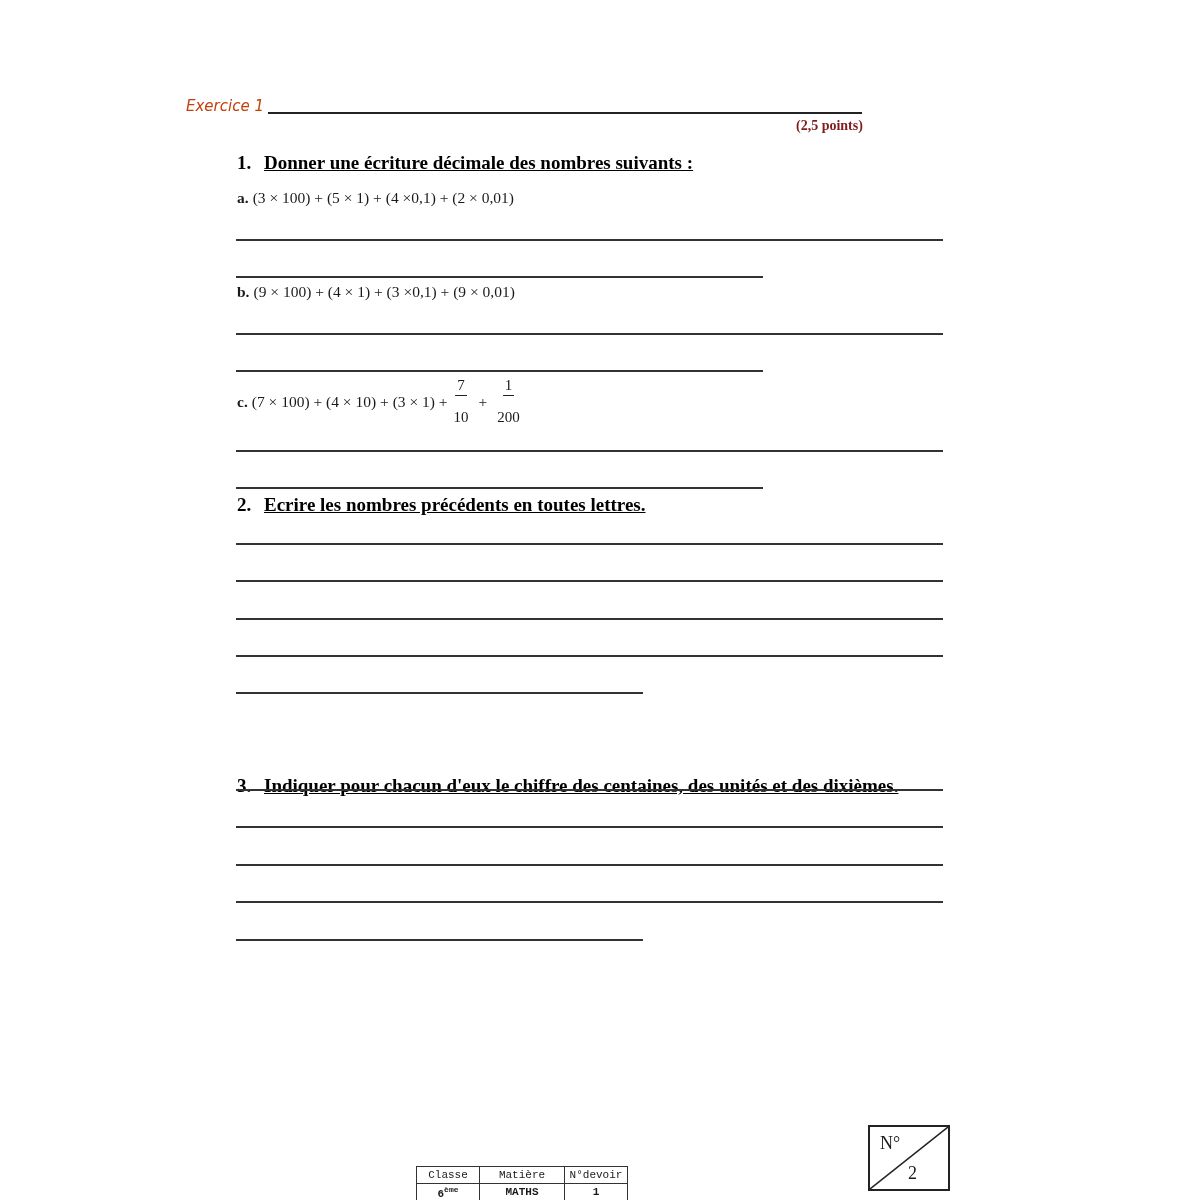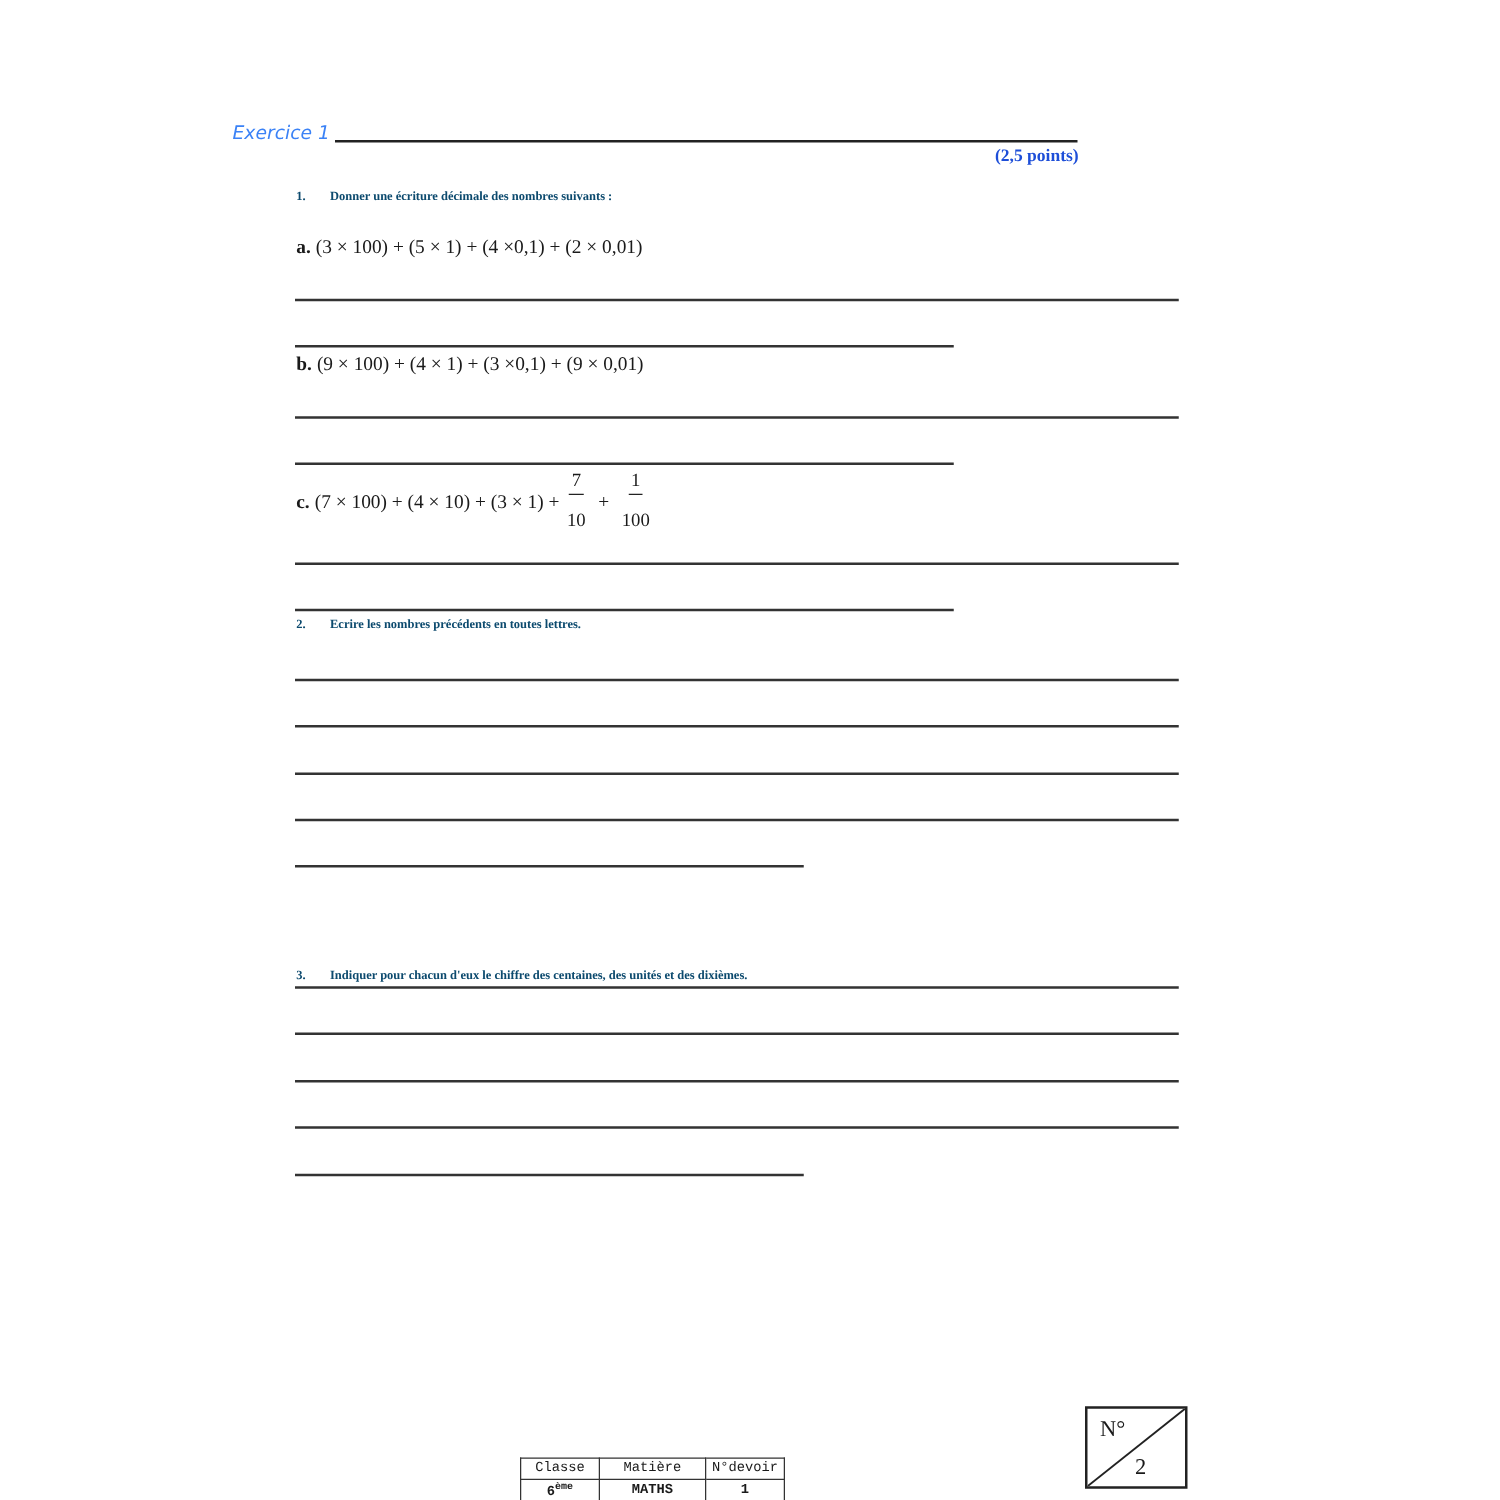"Exercice 1" .exo-title { color: #3b82f6 -> #c2410c }
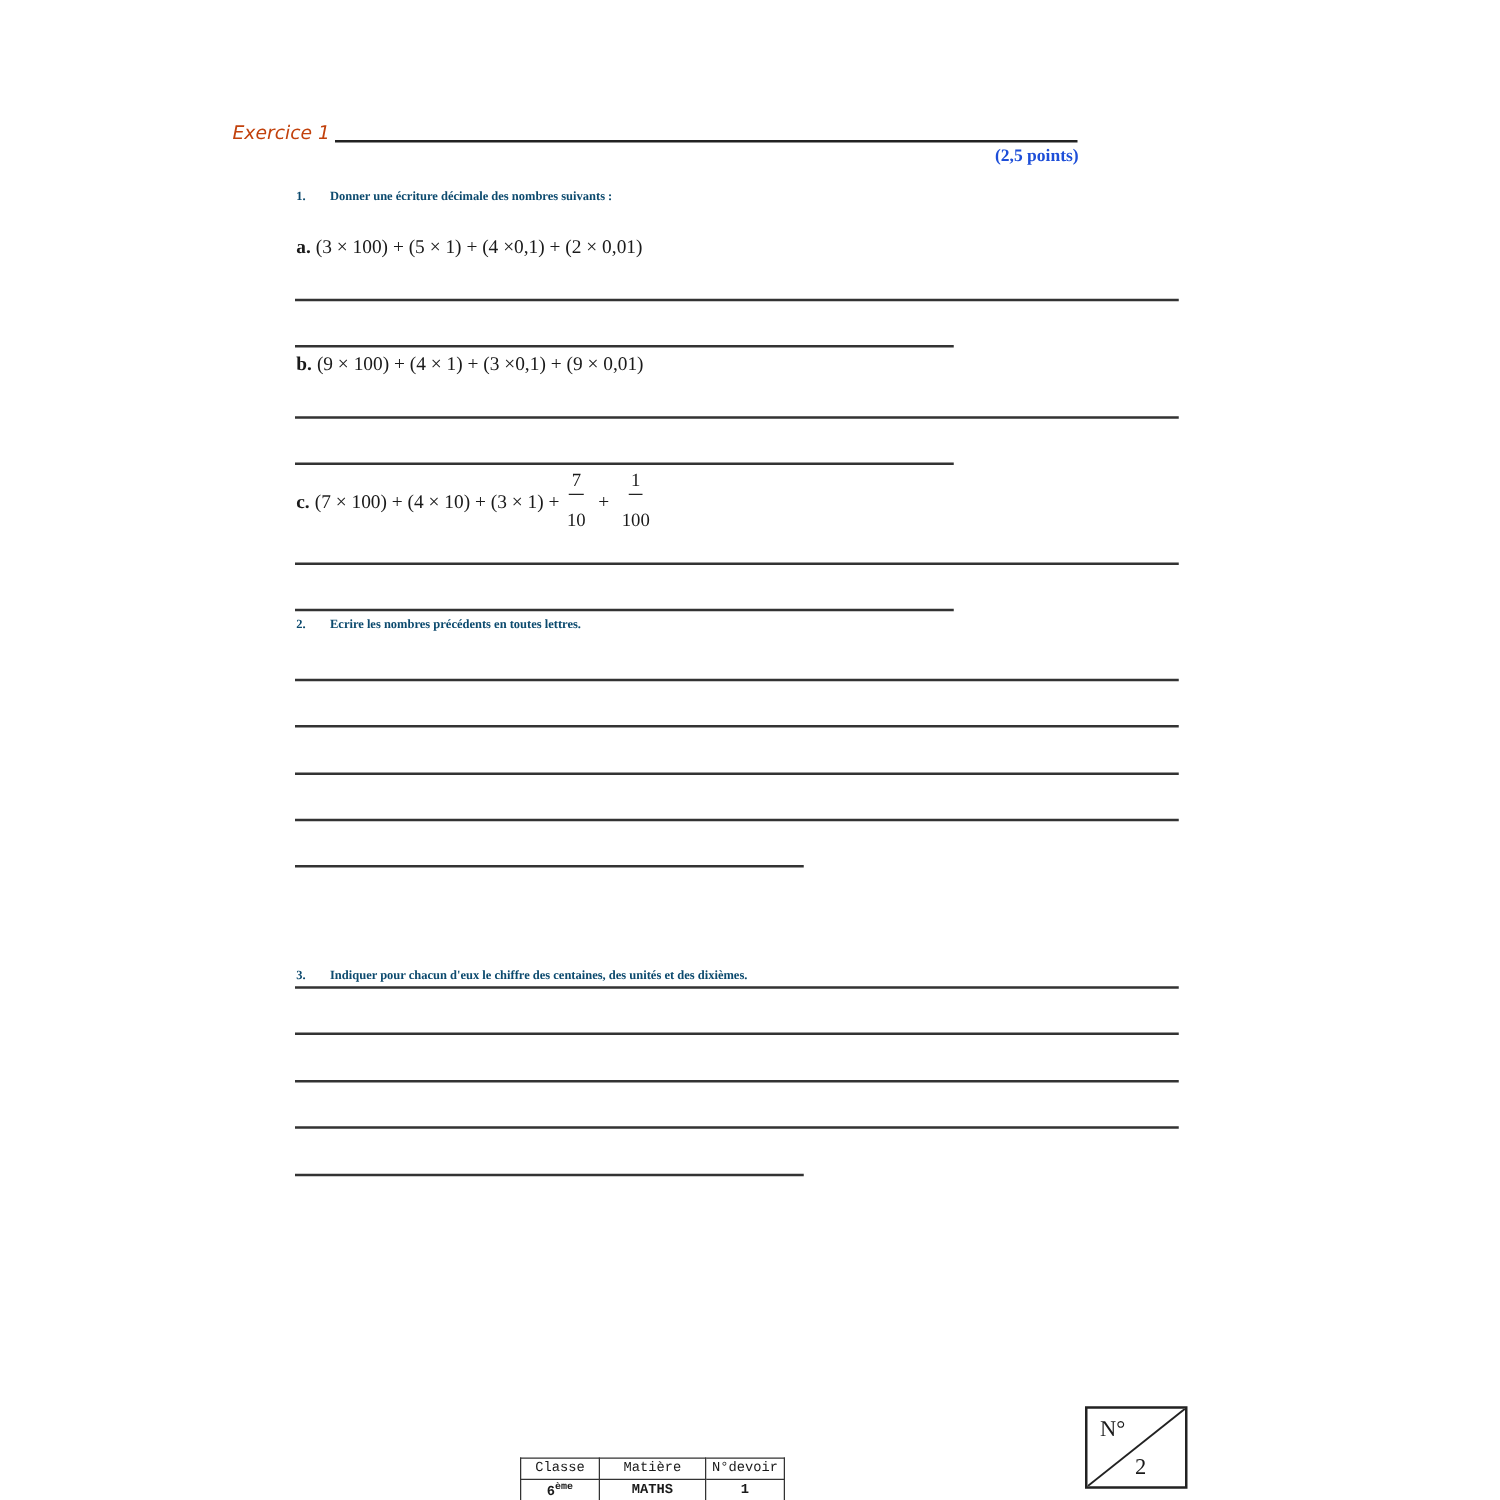"(2,5 points)" .points { color: #1d4ed8 -> #7f1d1d }
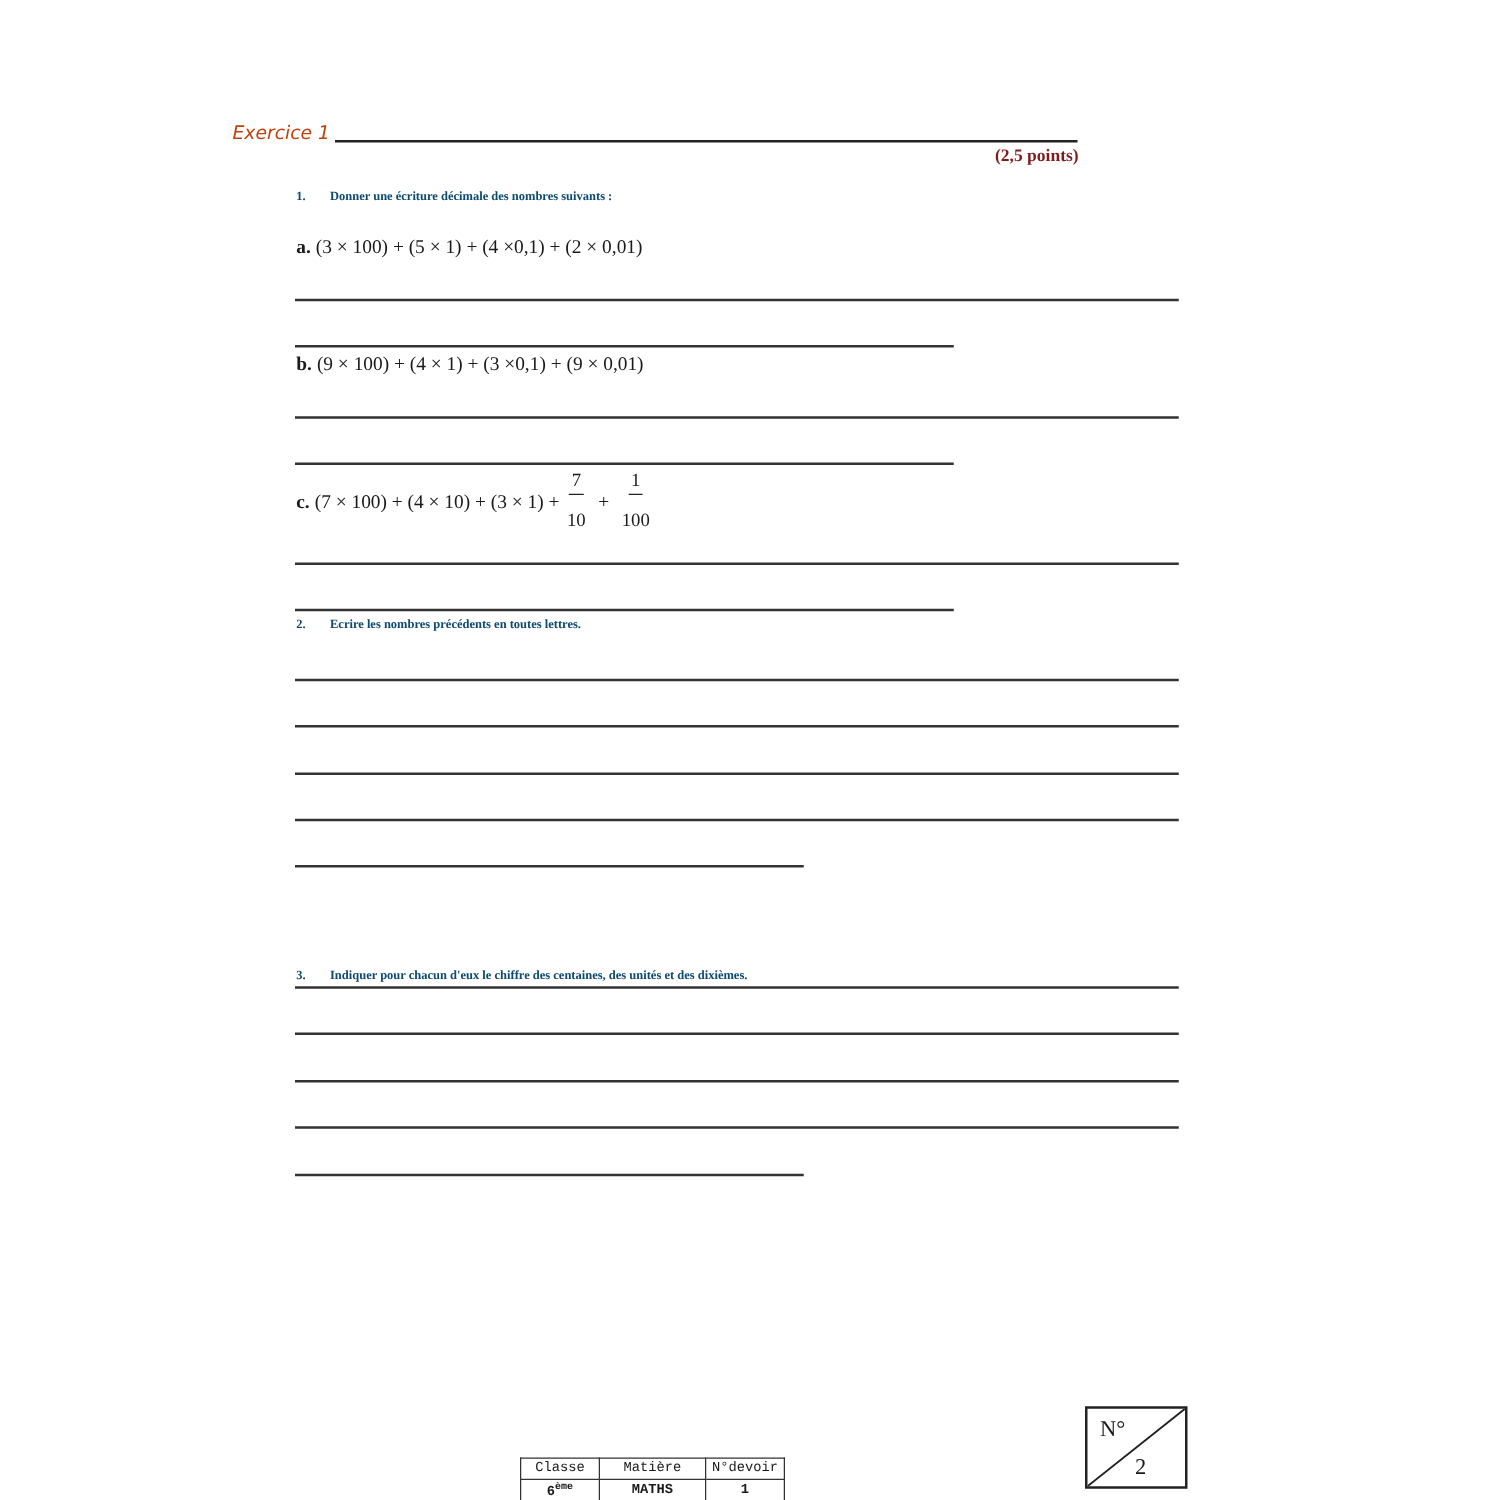"1. Donner une écriture décimale" .q { color: #0c4a6e -> #000000; font-size: 10px -> 19px; text-decoration: none -> underline }
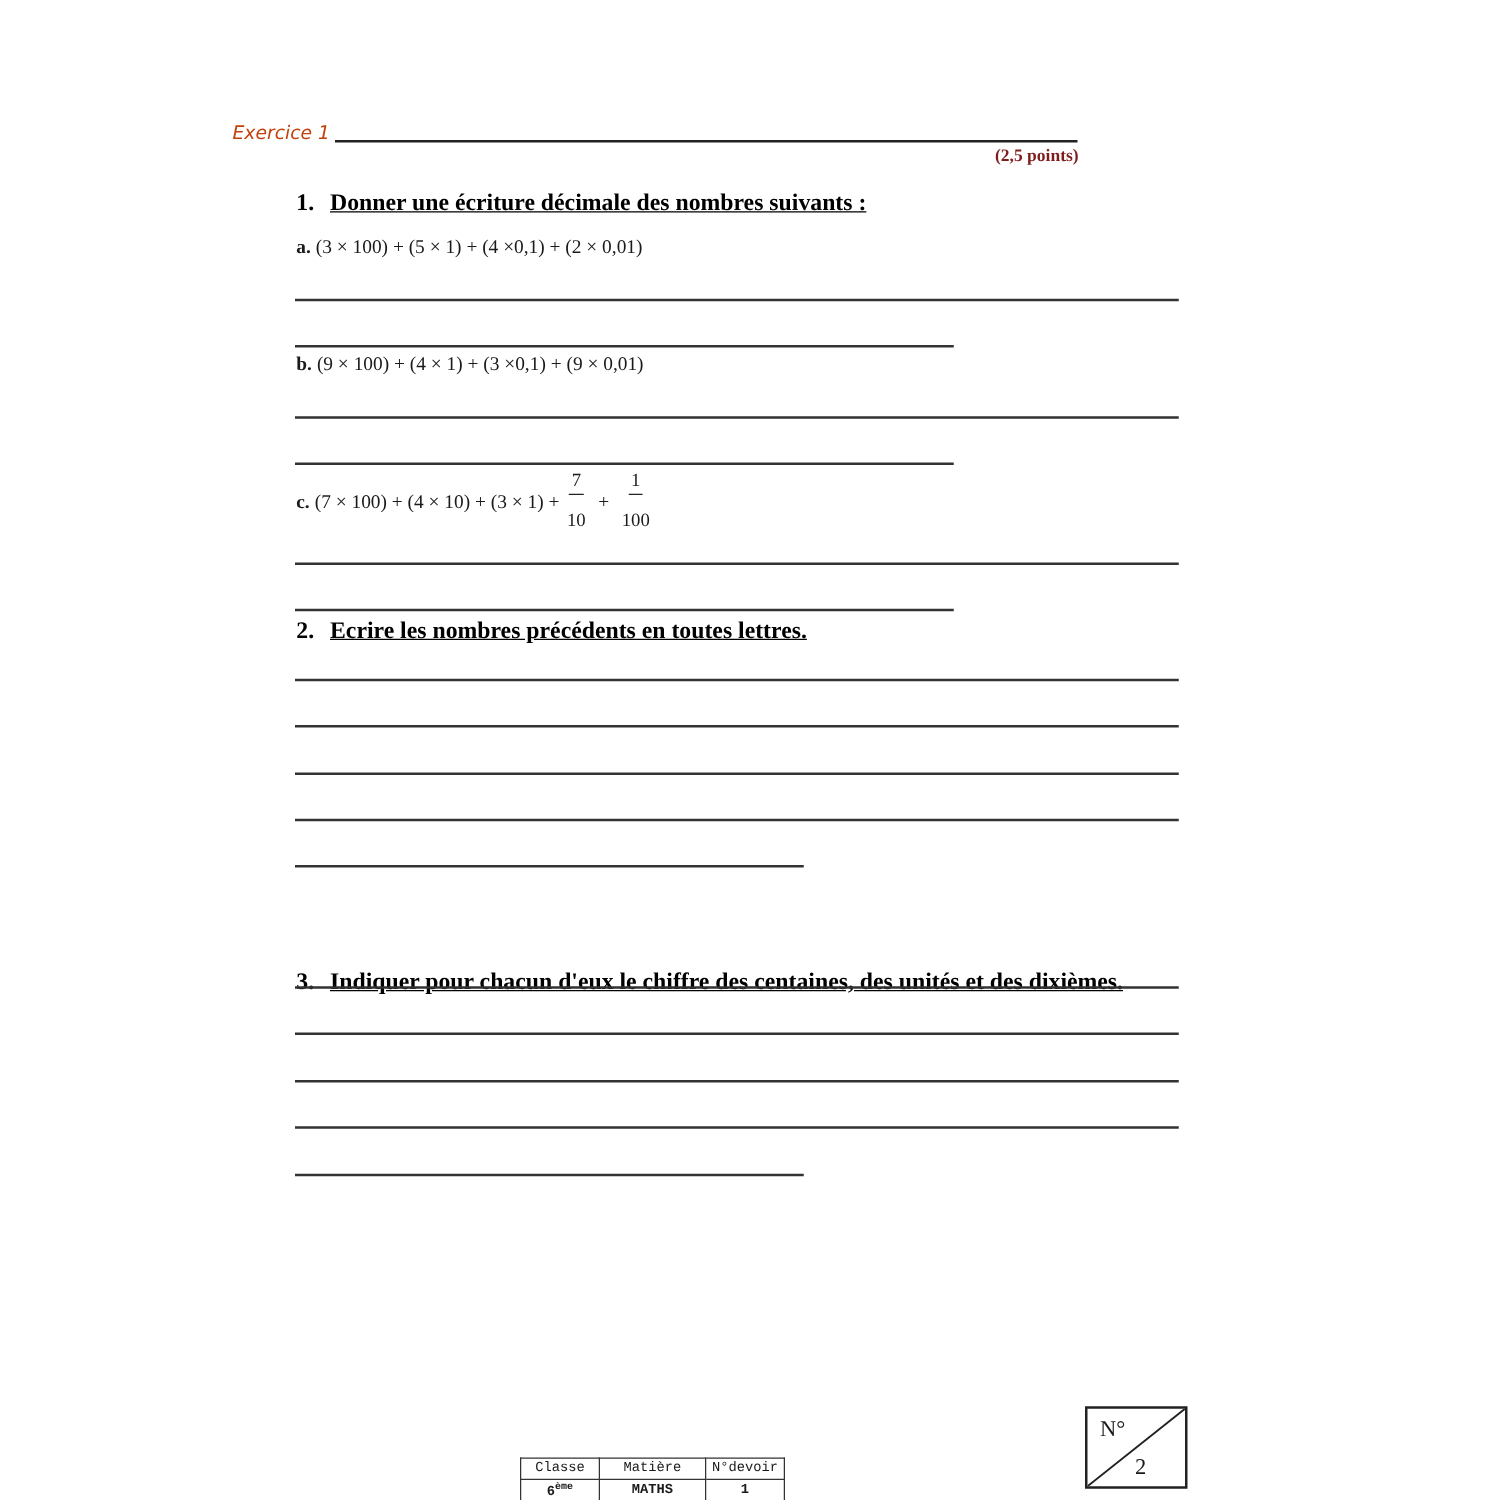"100" span.d { text: 100 -> 200 }
